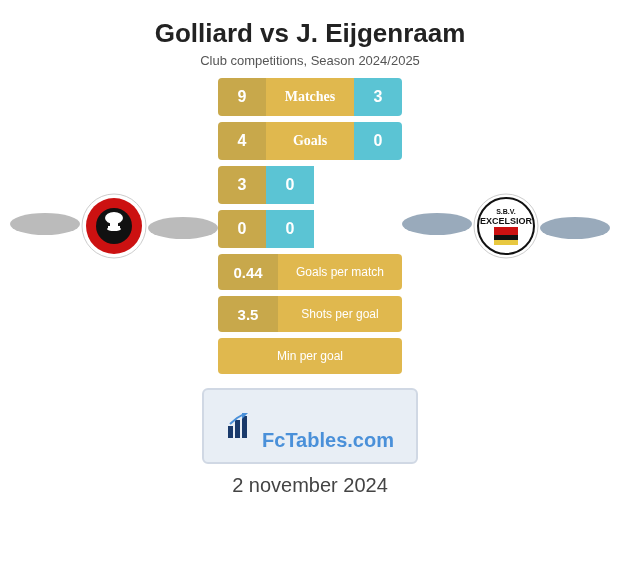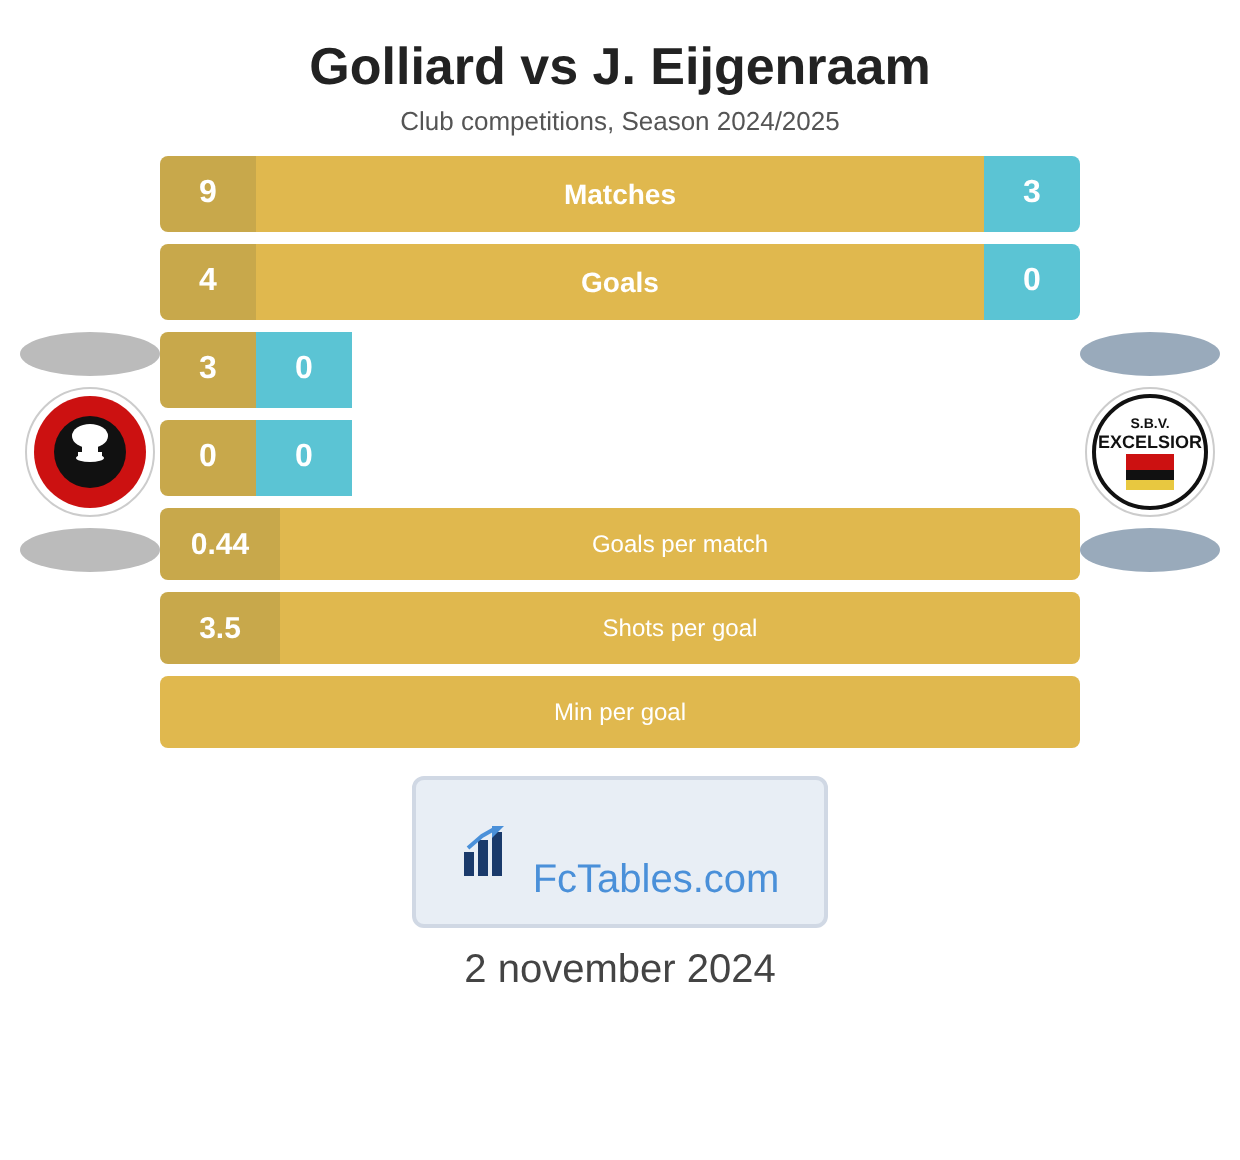"Matches" .bar-label { font-family: none -> Liberation Serif, serif }
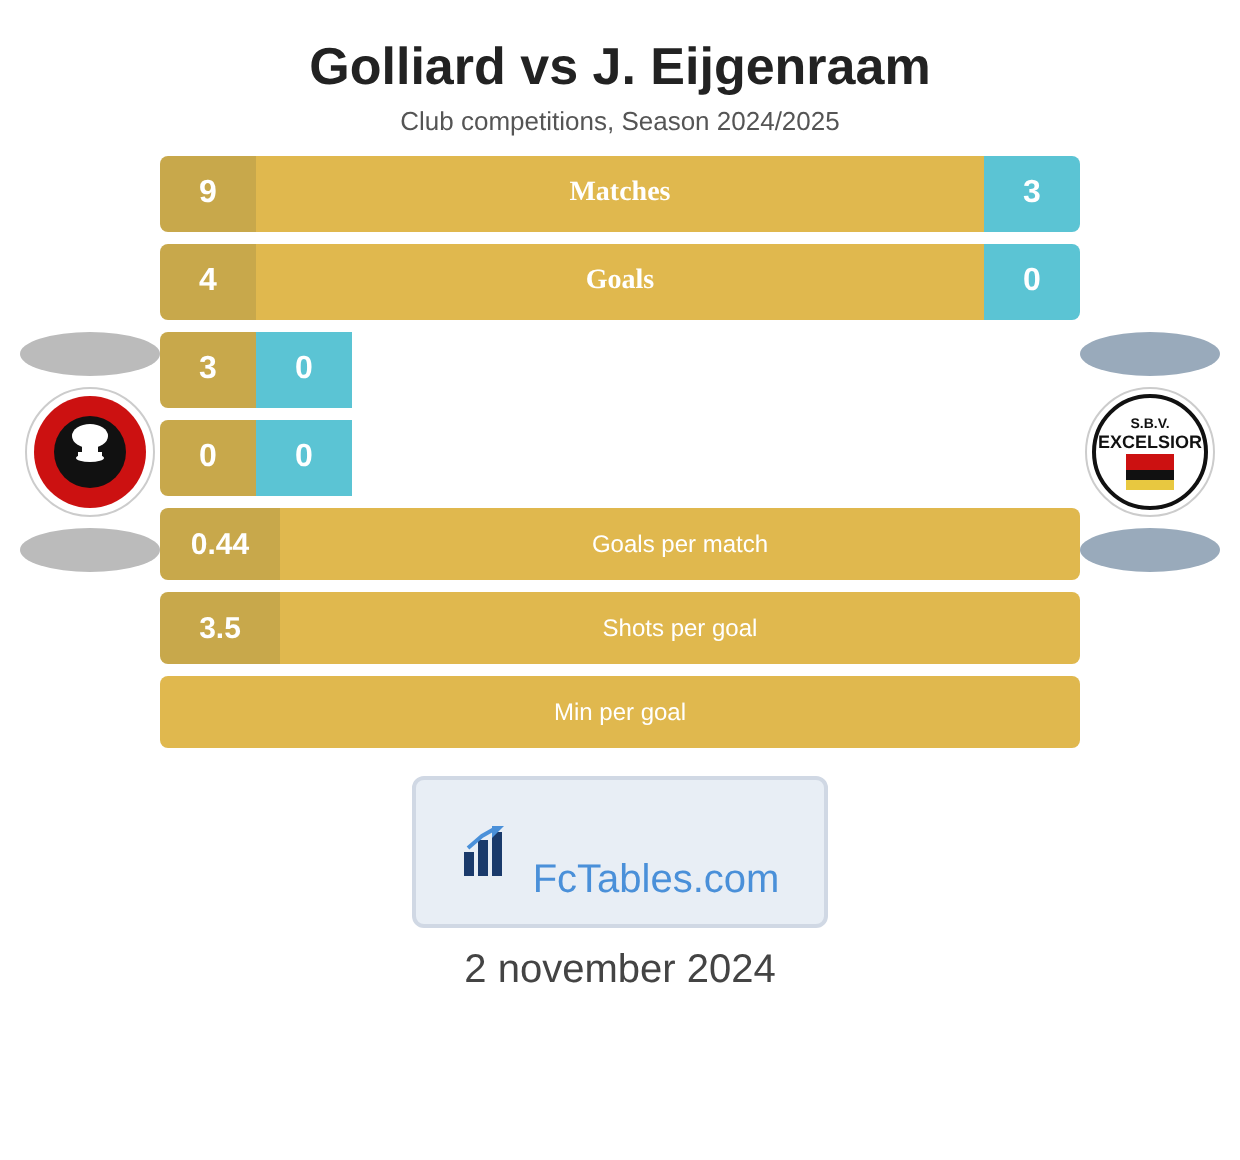"EXCELSIOR" .logo-col { flex-direction: column -> none }
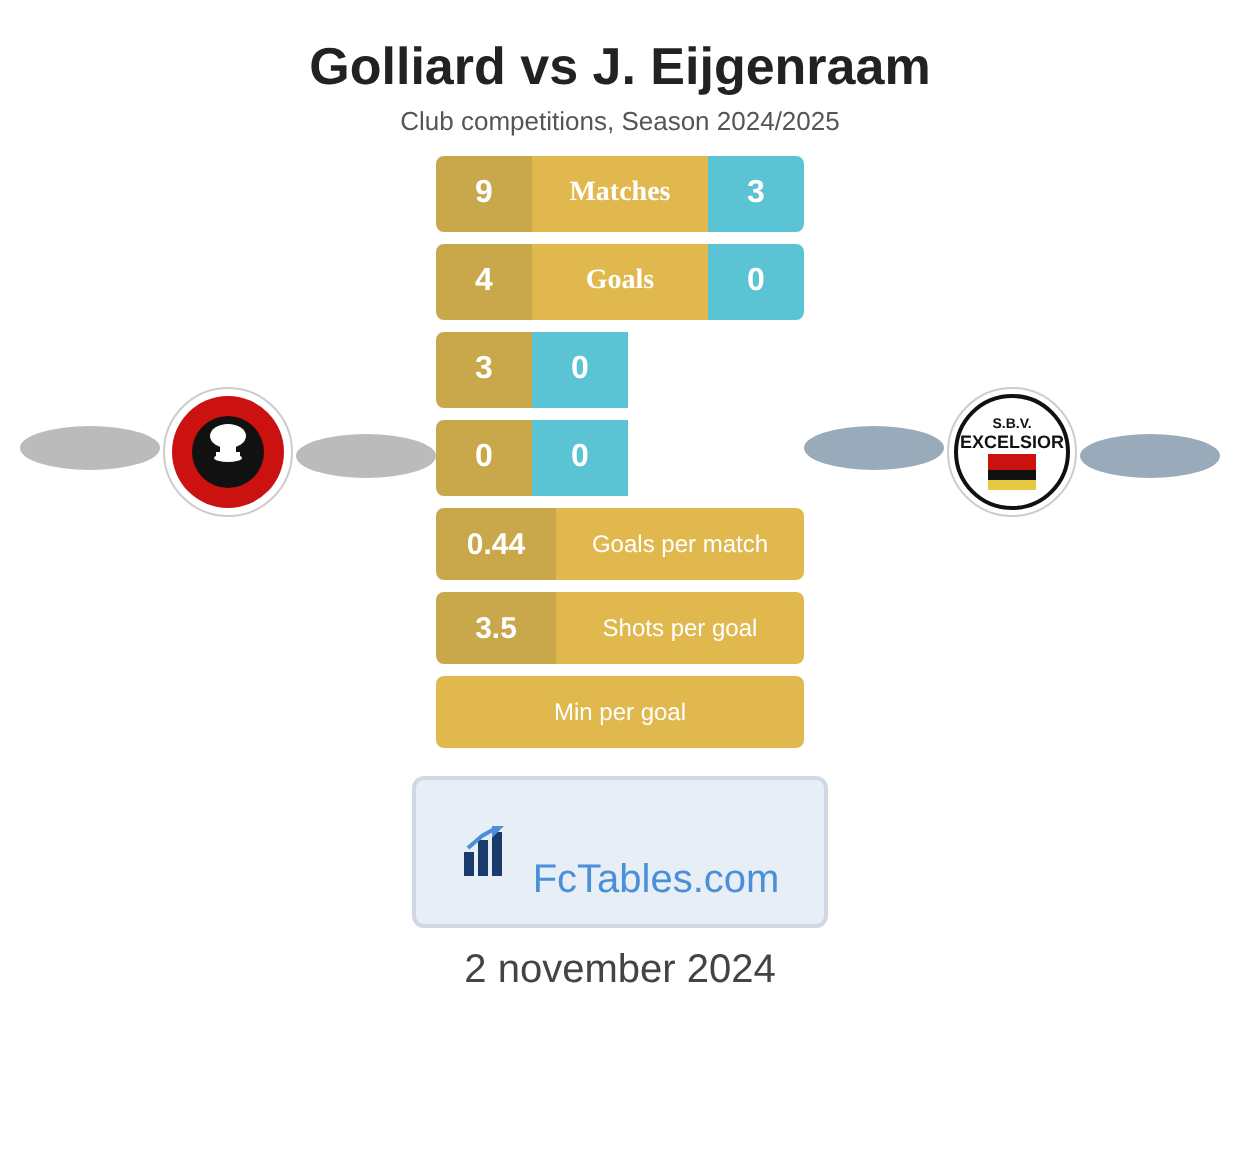"FcTables.com" .fctables-logo-text { font-weight: normal -> bold }
